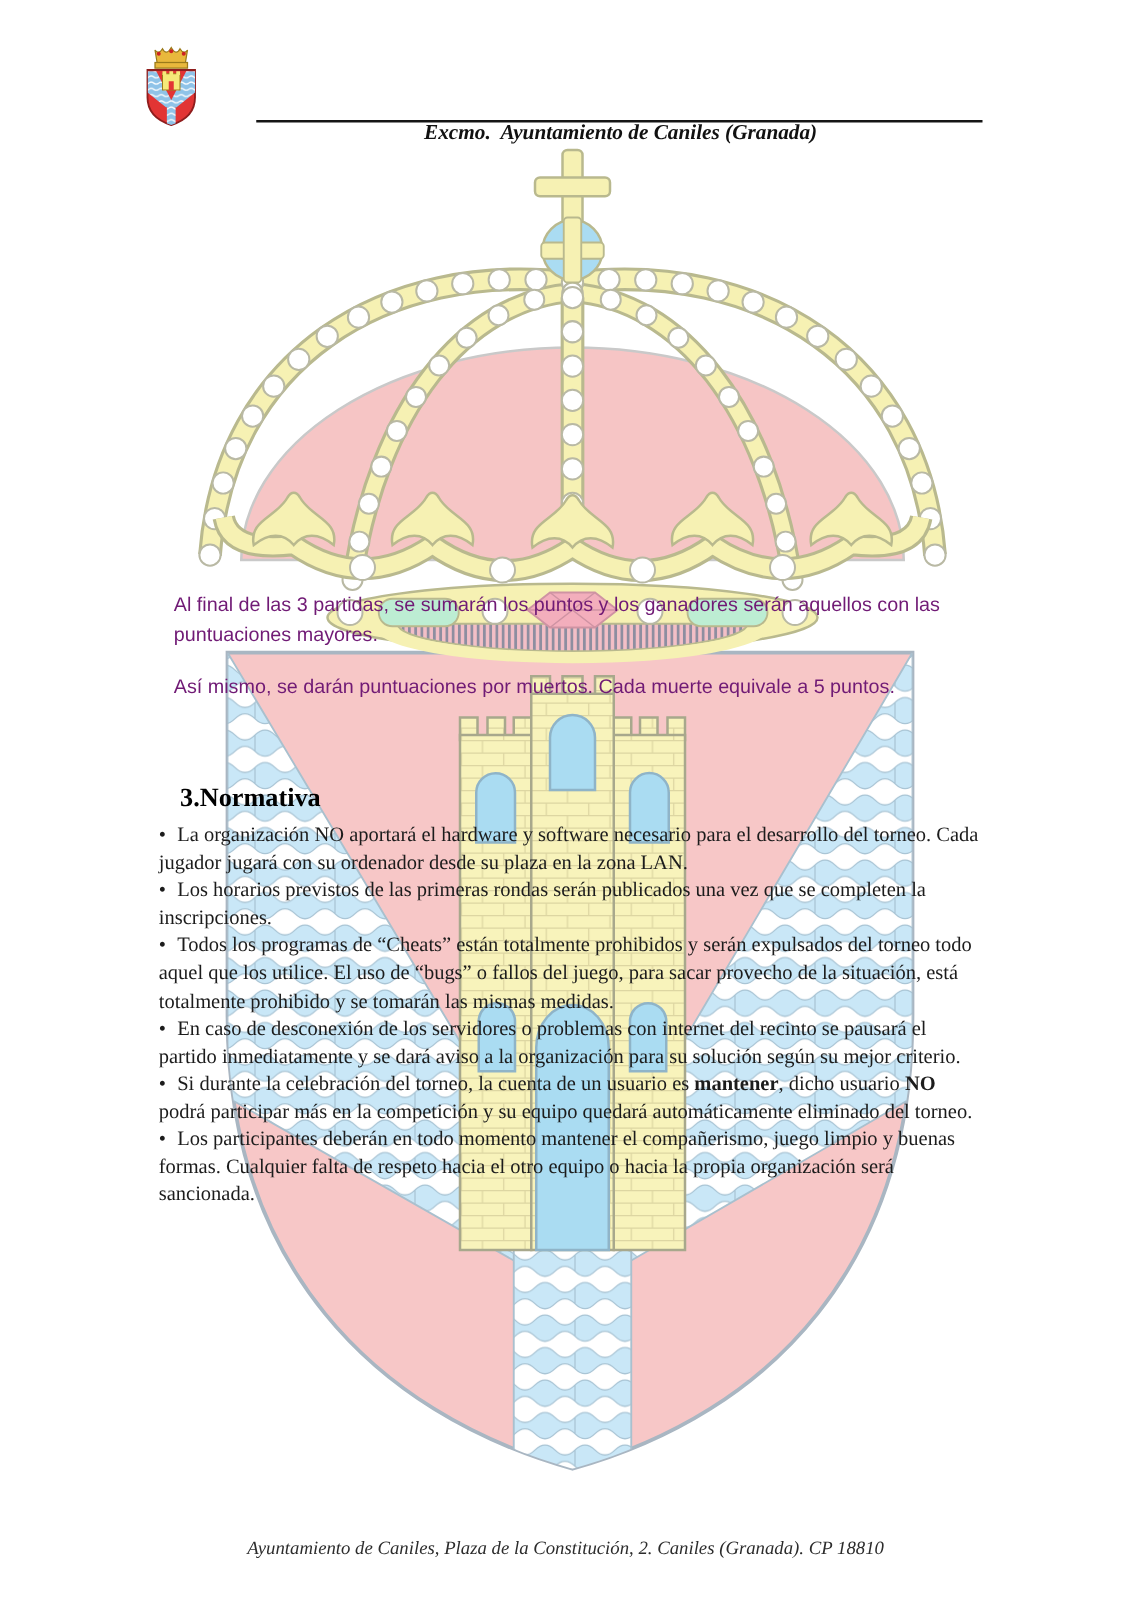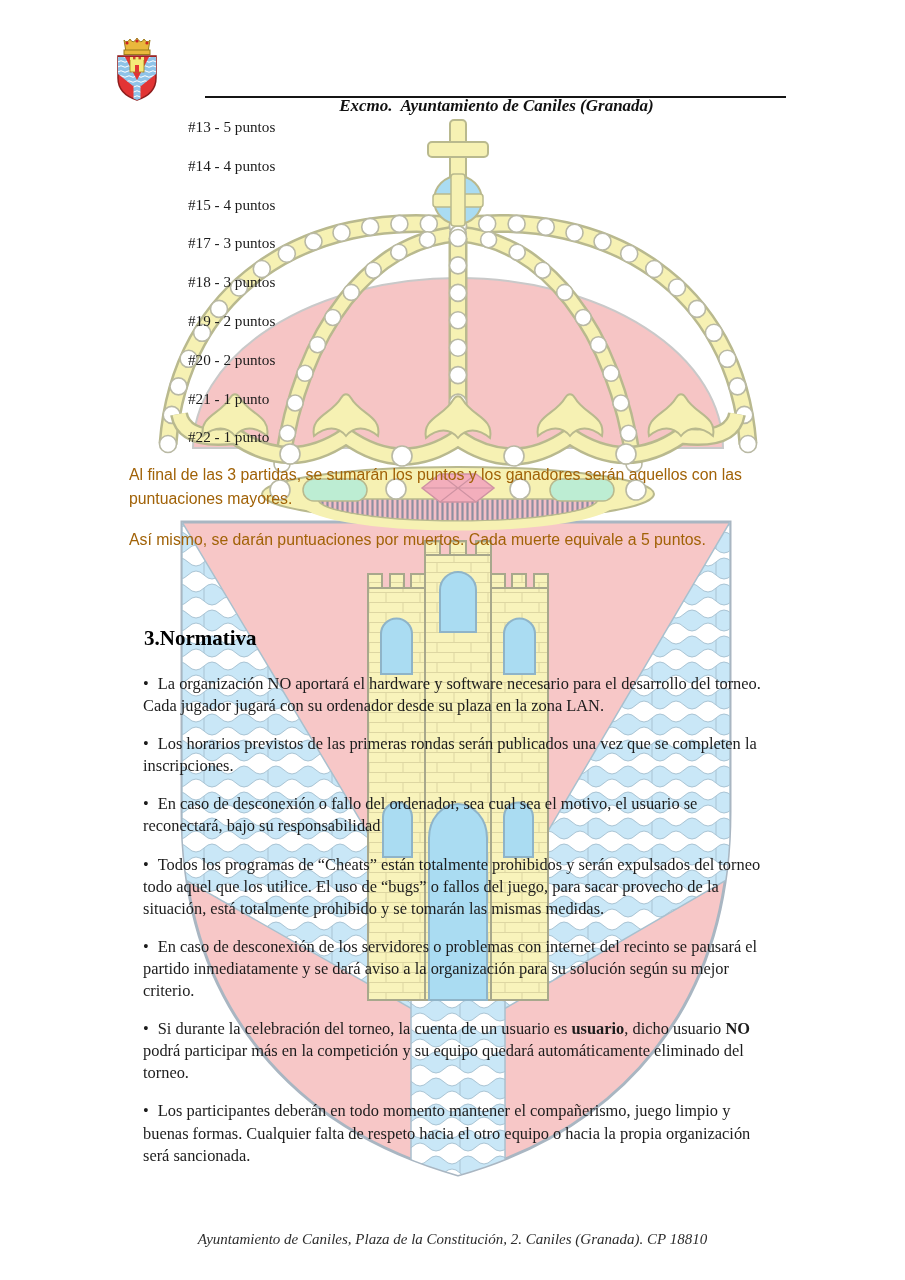"#13 - 5 puntos" div.points { html: <div> <div>#13 - 5 puntos</div> <div>#14 - 4 puntos</div> <div>#15 - 4 puntos</div> <div>#17 - 3 puntos</div> <div>#18 - 3 puntos</div> <div>#19 - 2 puntos</div> <div>#20 - 2 puntos</div> <div>#21 - 1 punto</div> <div>#22 - 1 punto</div> </div> -> none }
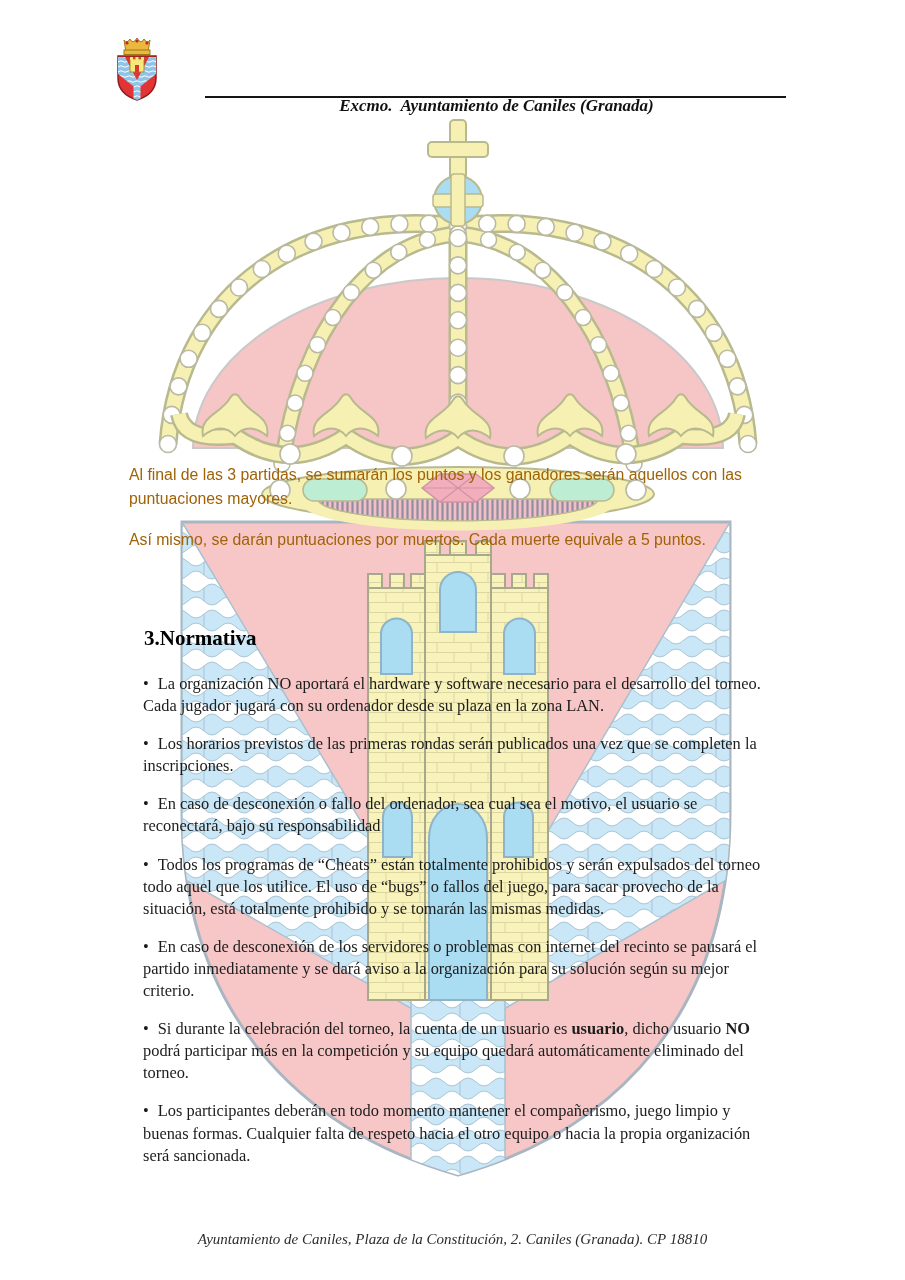"Al final de las 3" .para { color: #a16207 -> #701a75; margin: 2px -> 12px }
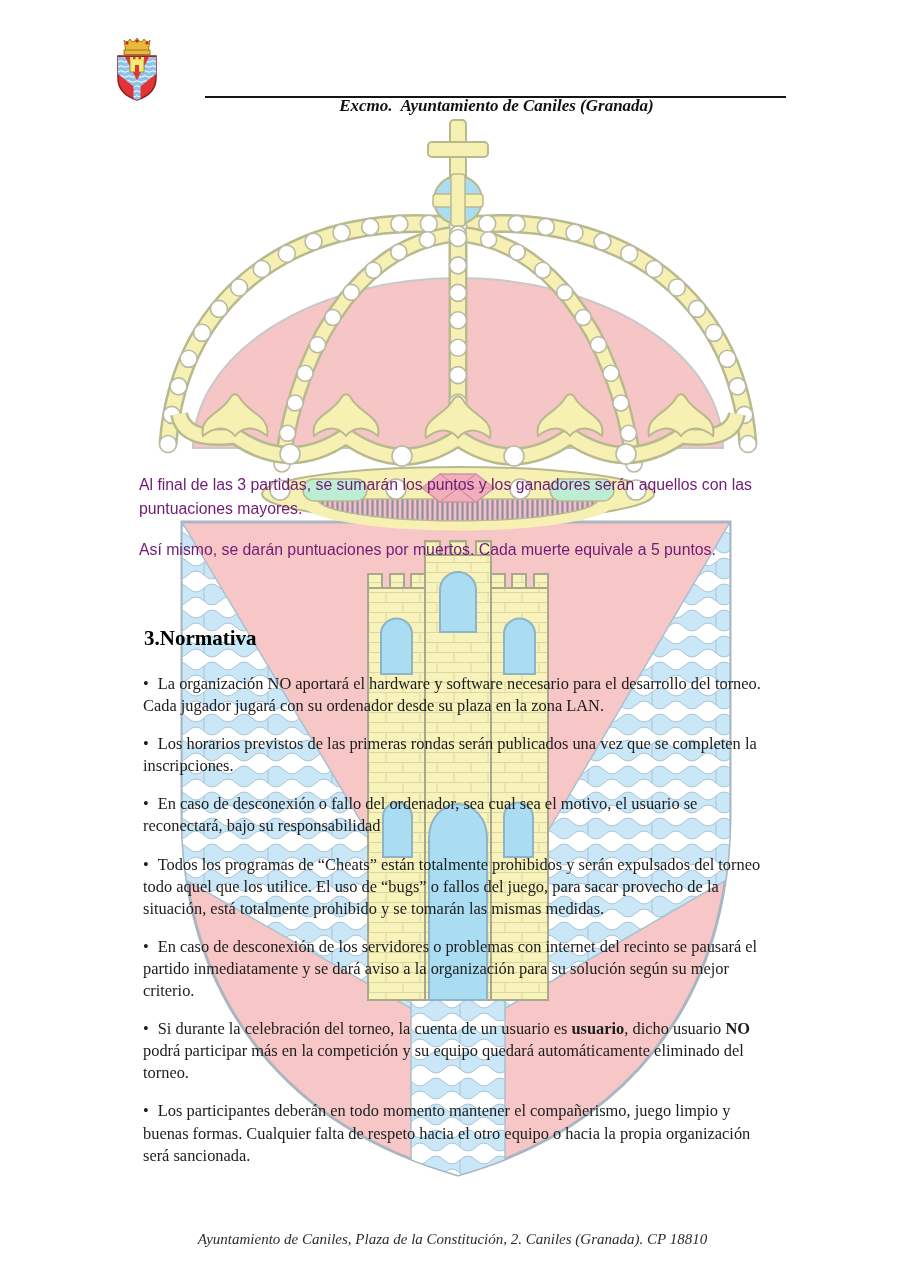"• La organización NO aportará" .bullet { margin: 16px -> 0 }
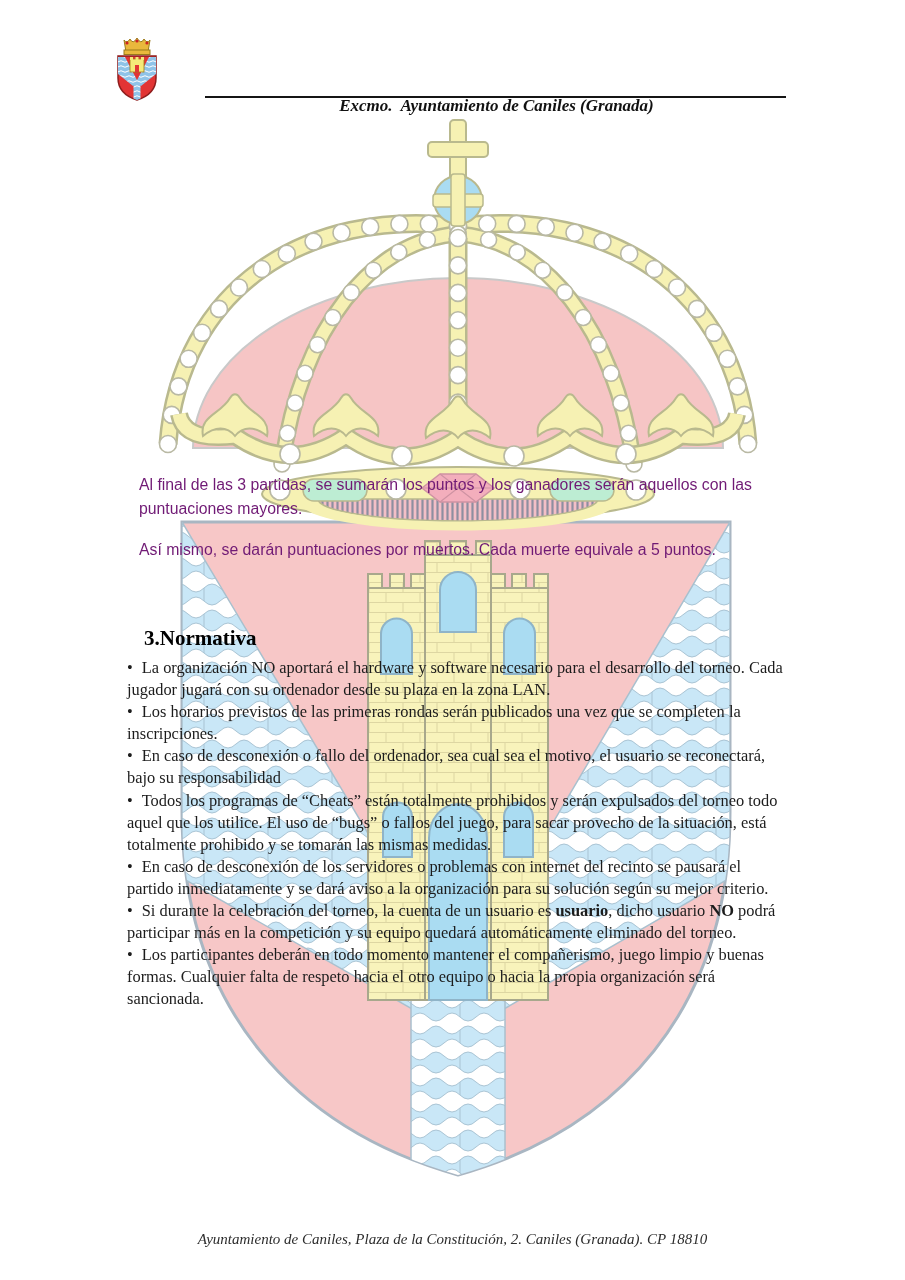"• En caso de desconexión o" p.bullet { html: <p><span>•</span><span>En caso de desconexión o fallo del ordenador, sea cual sea el motivo, el usuario se reconectará, bajo su responsabilidad</span></p> -> none }
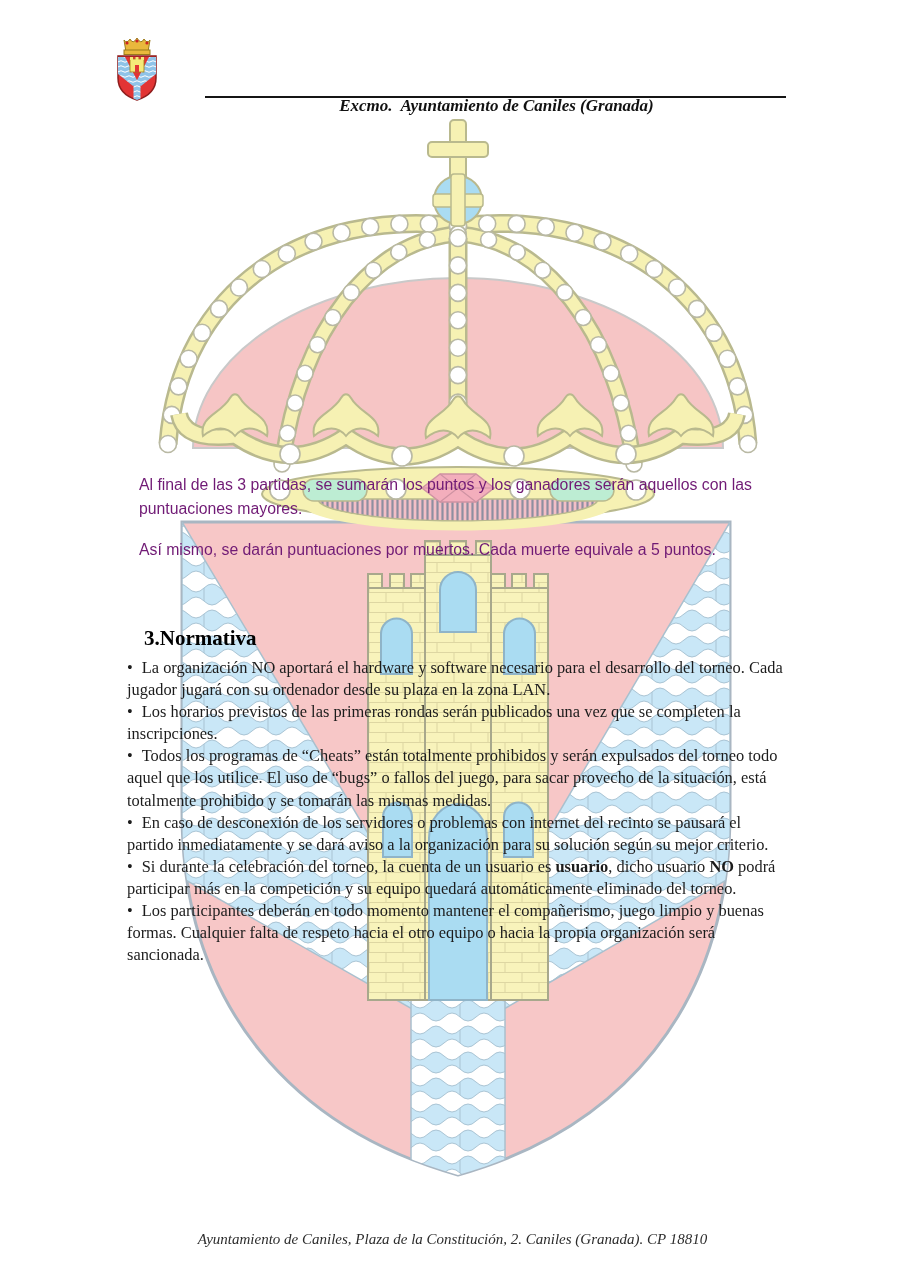"usuario" span.b { text: usuario -> mantener }
